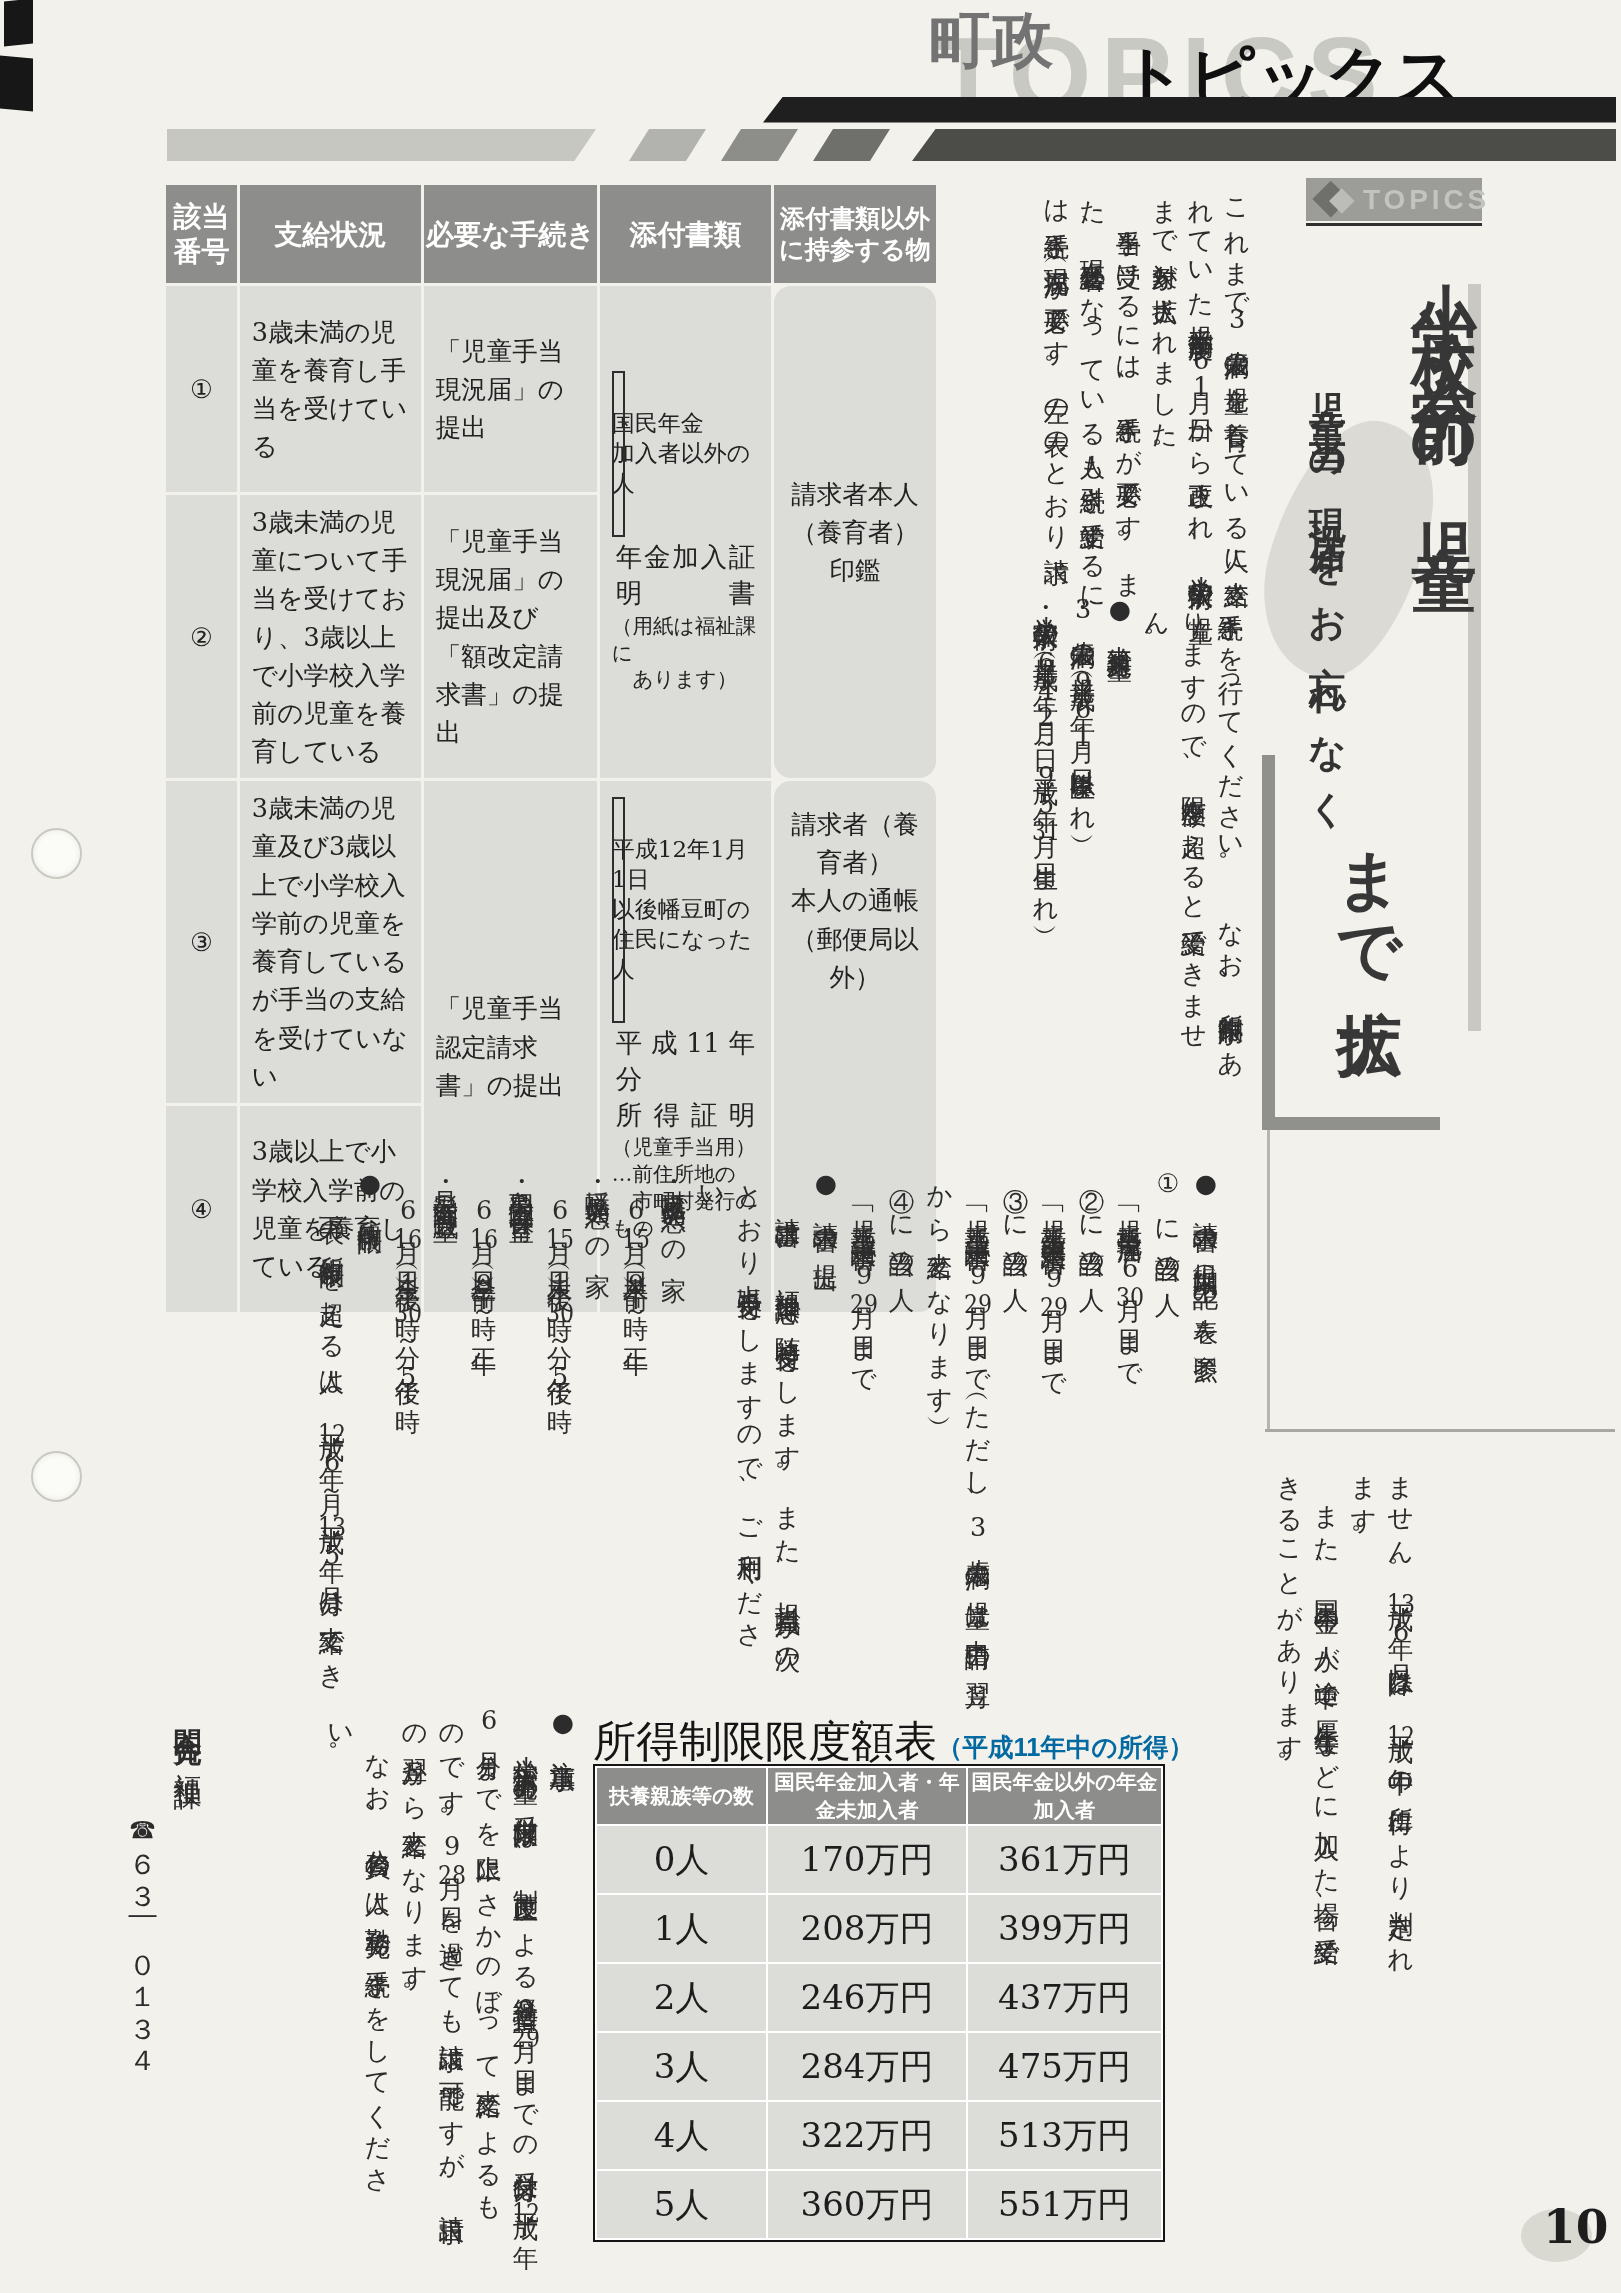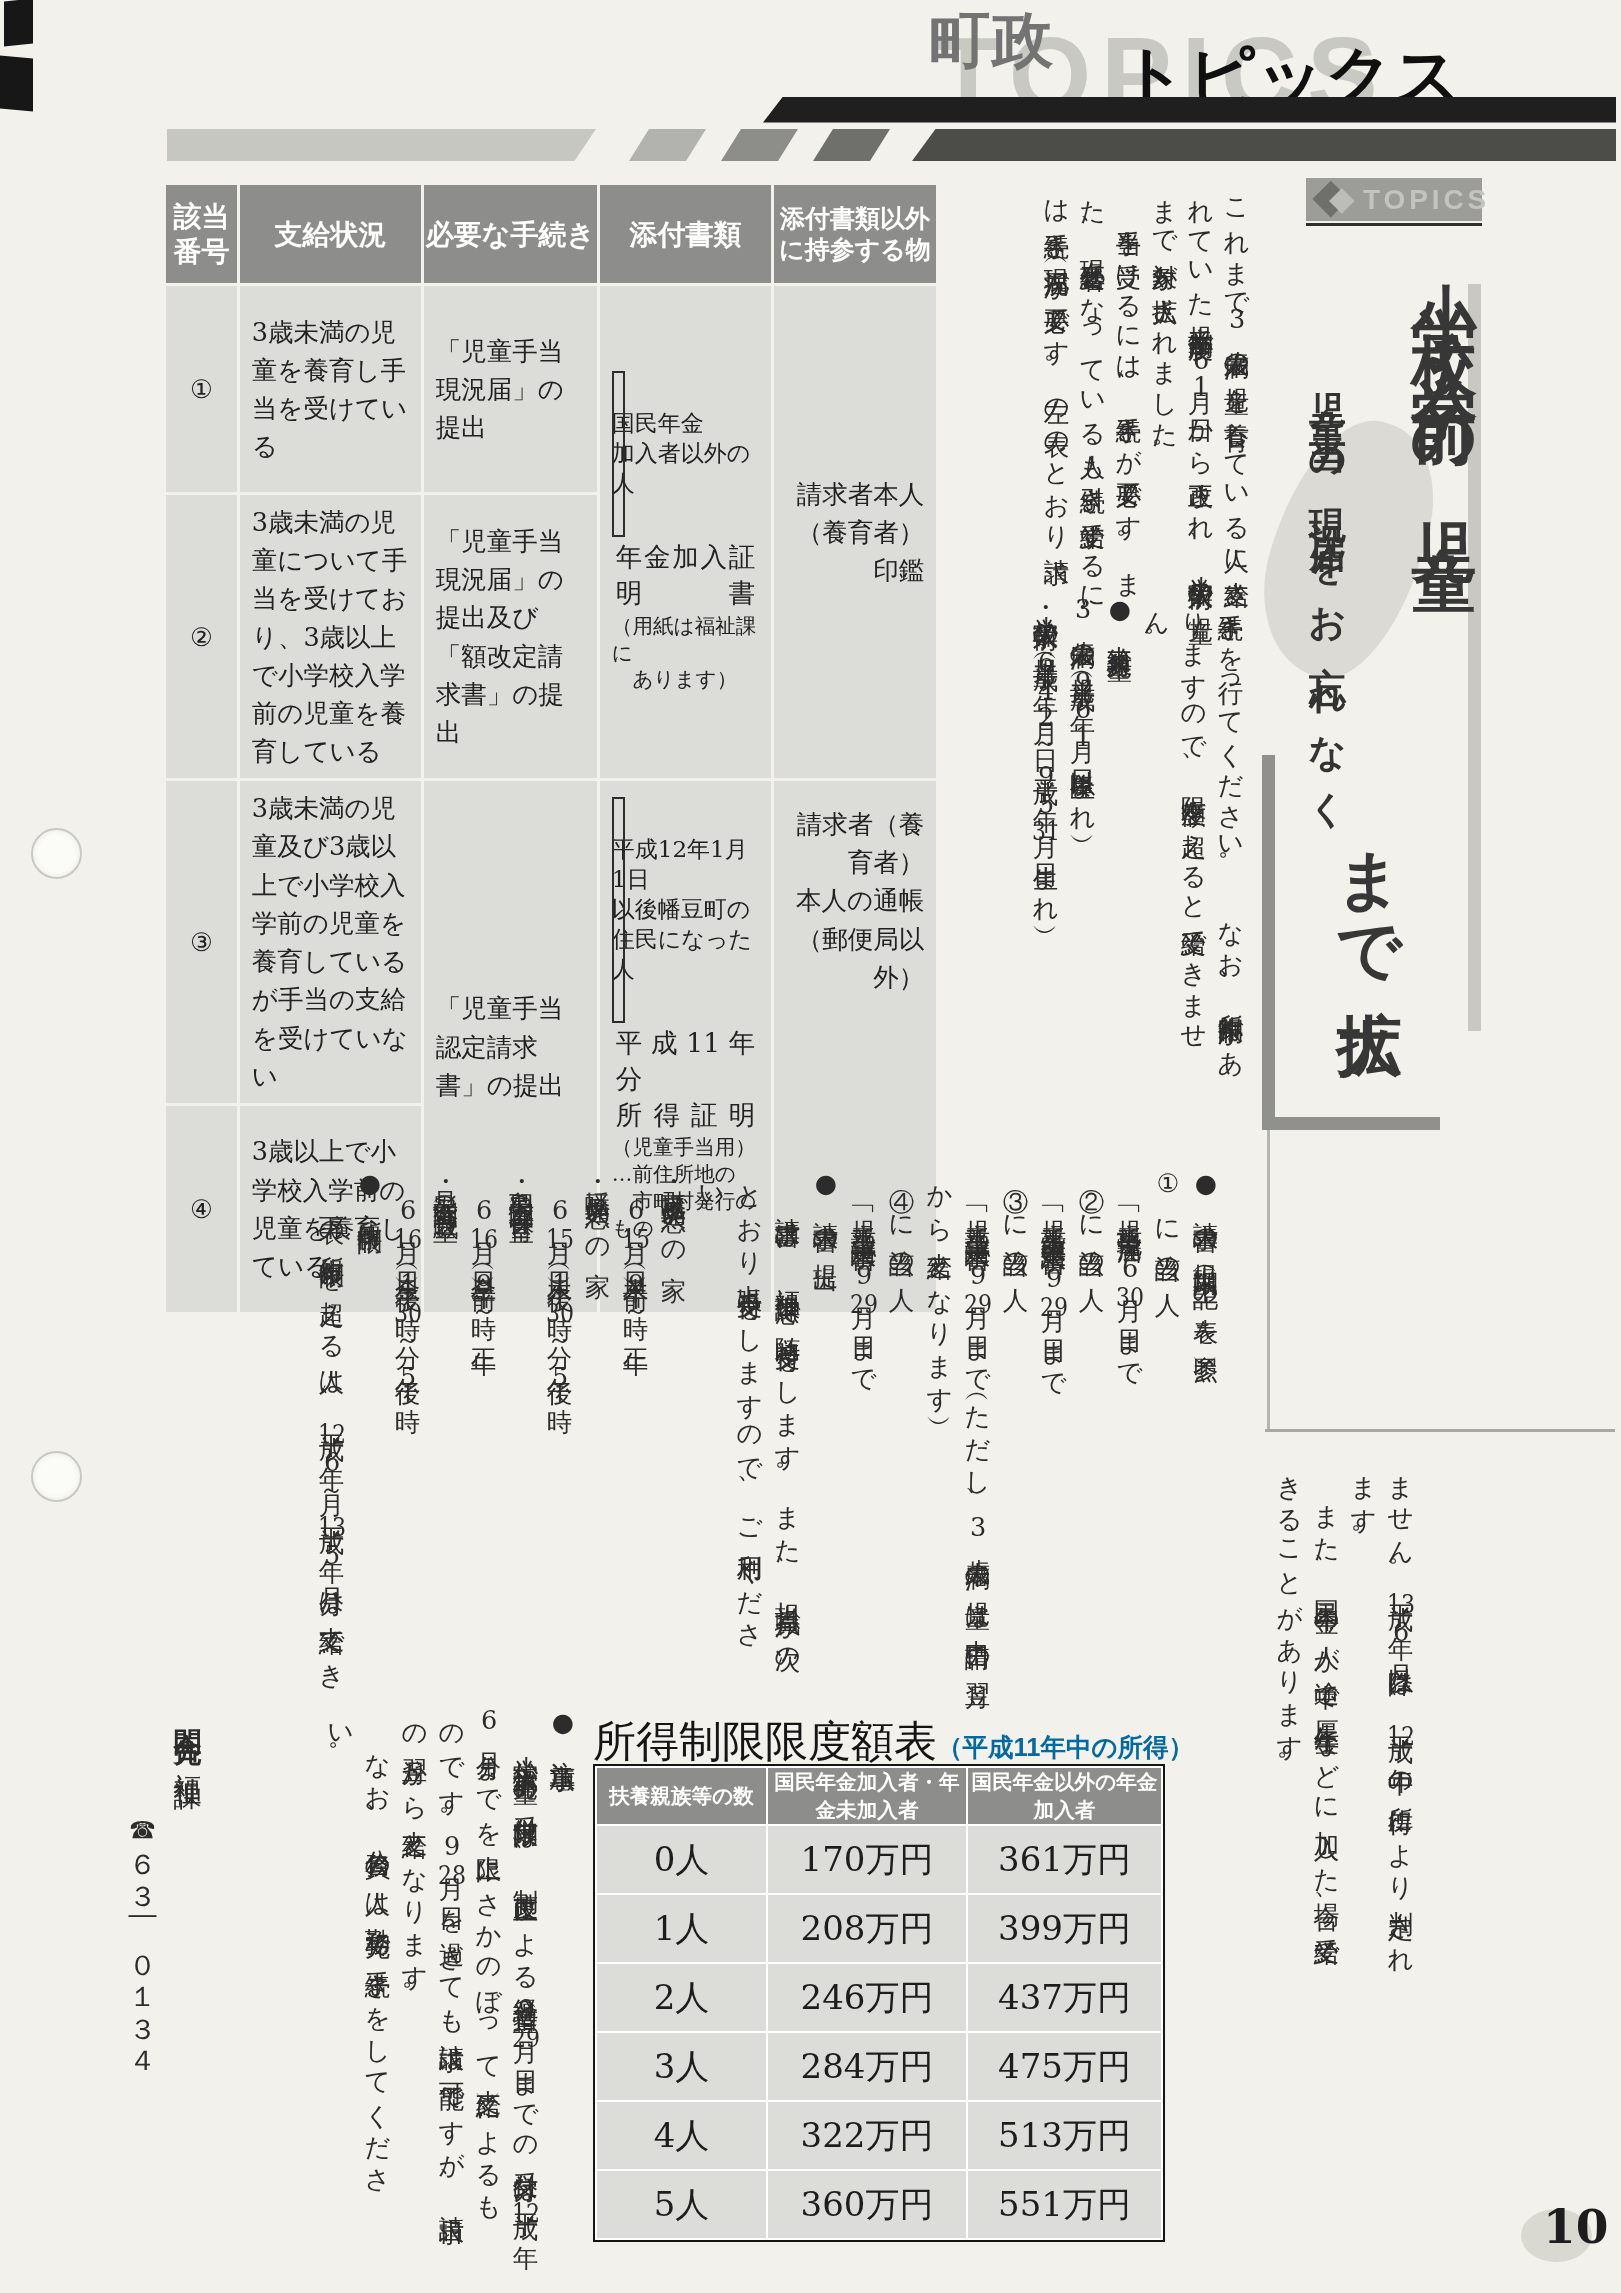"請求者本人" td.bring { border-radius: none -> 17px; text-align: right -> center }
